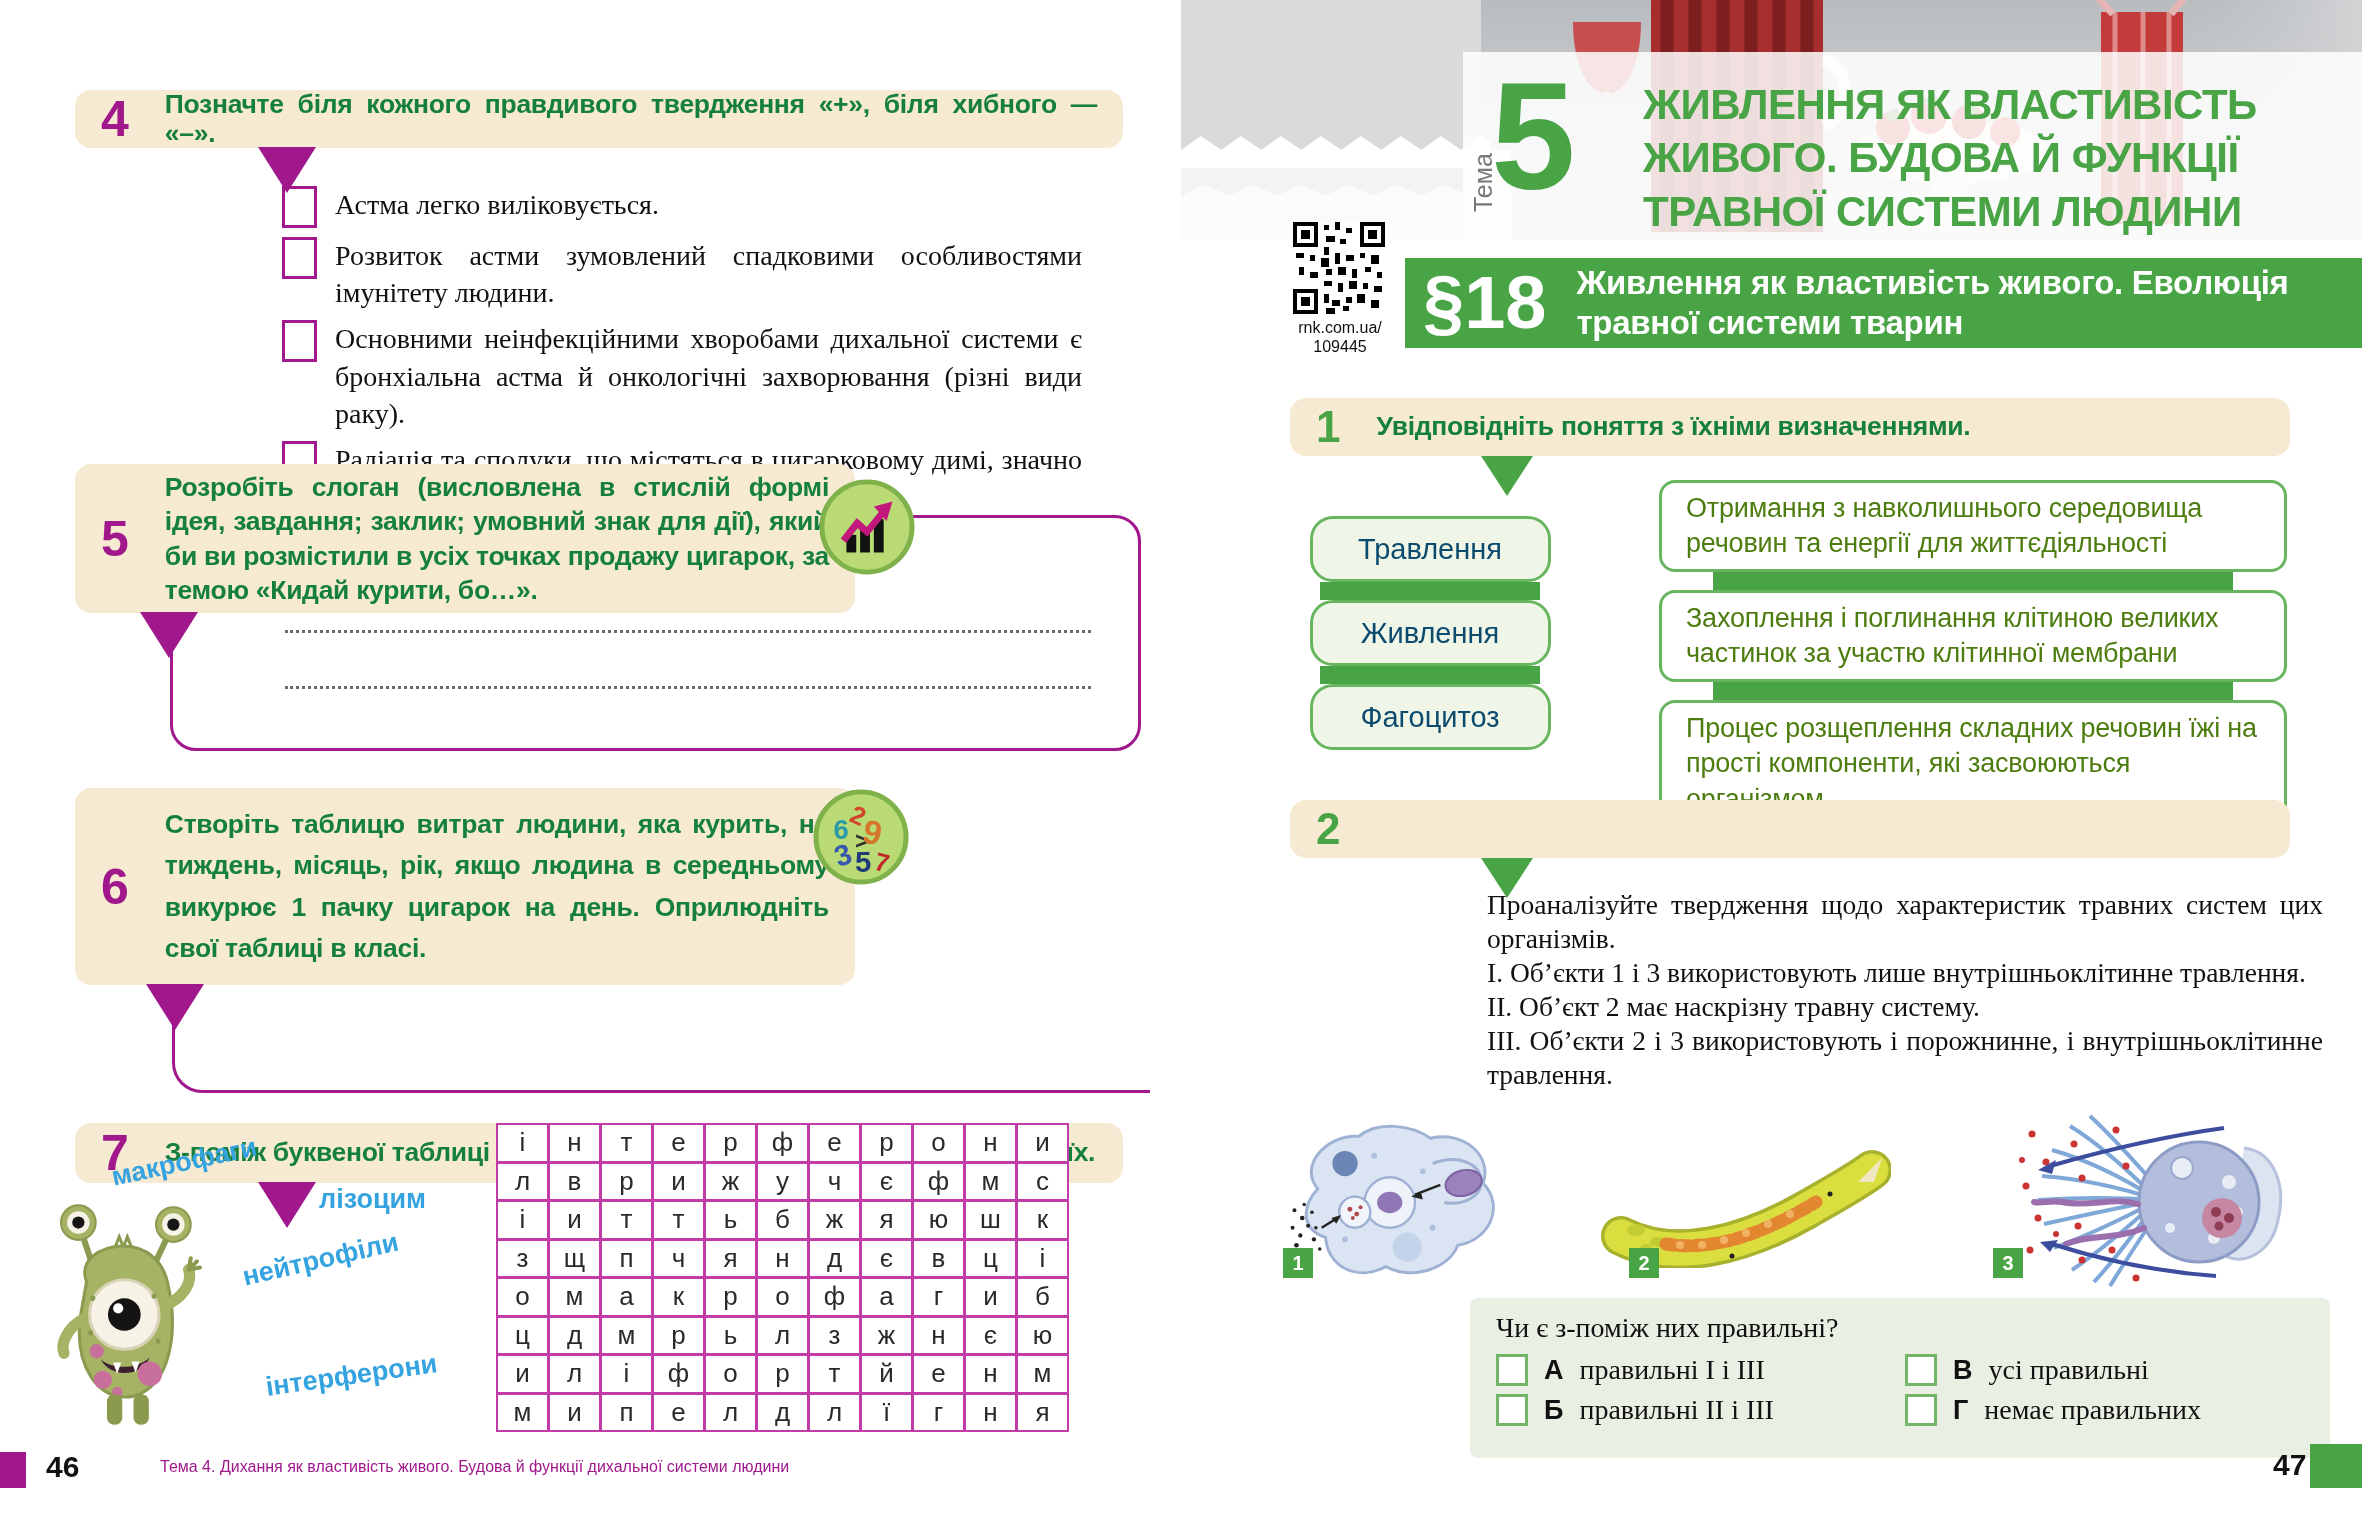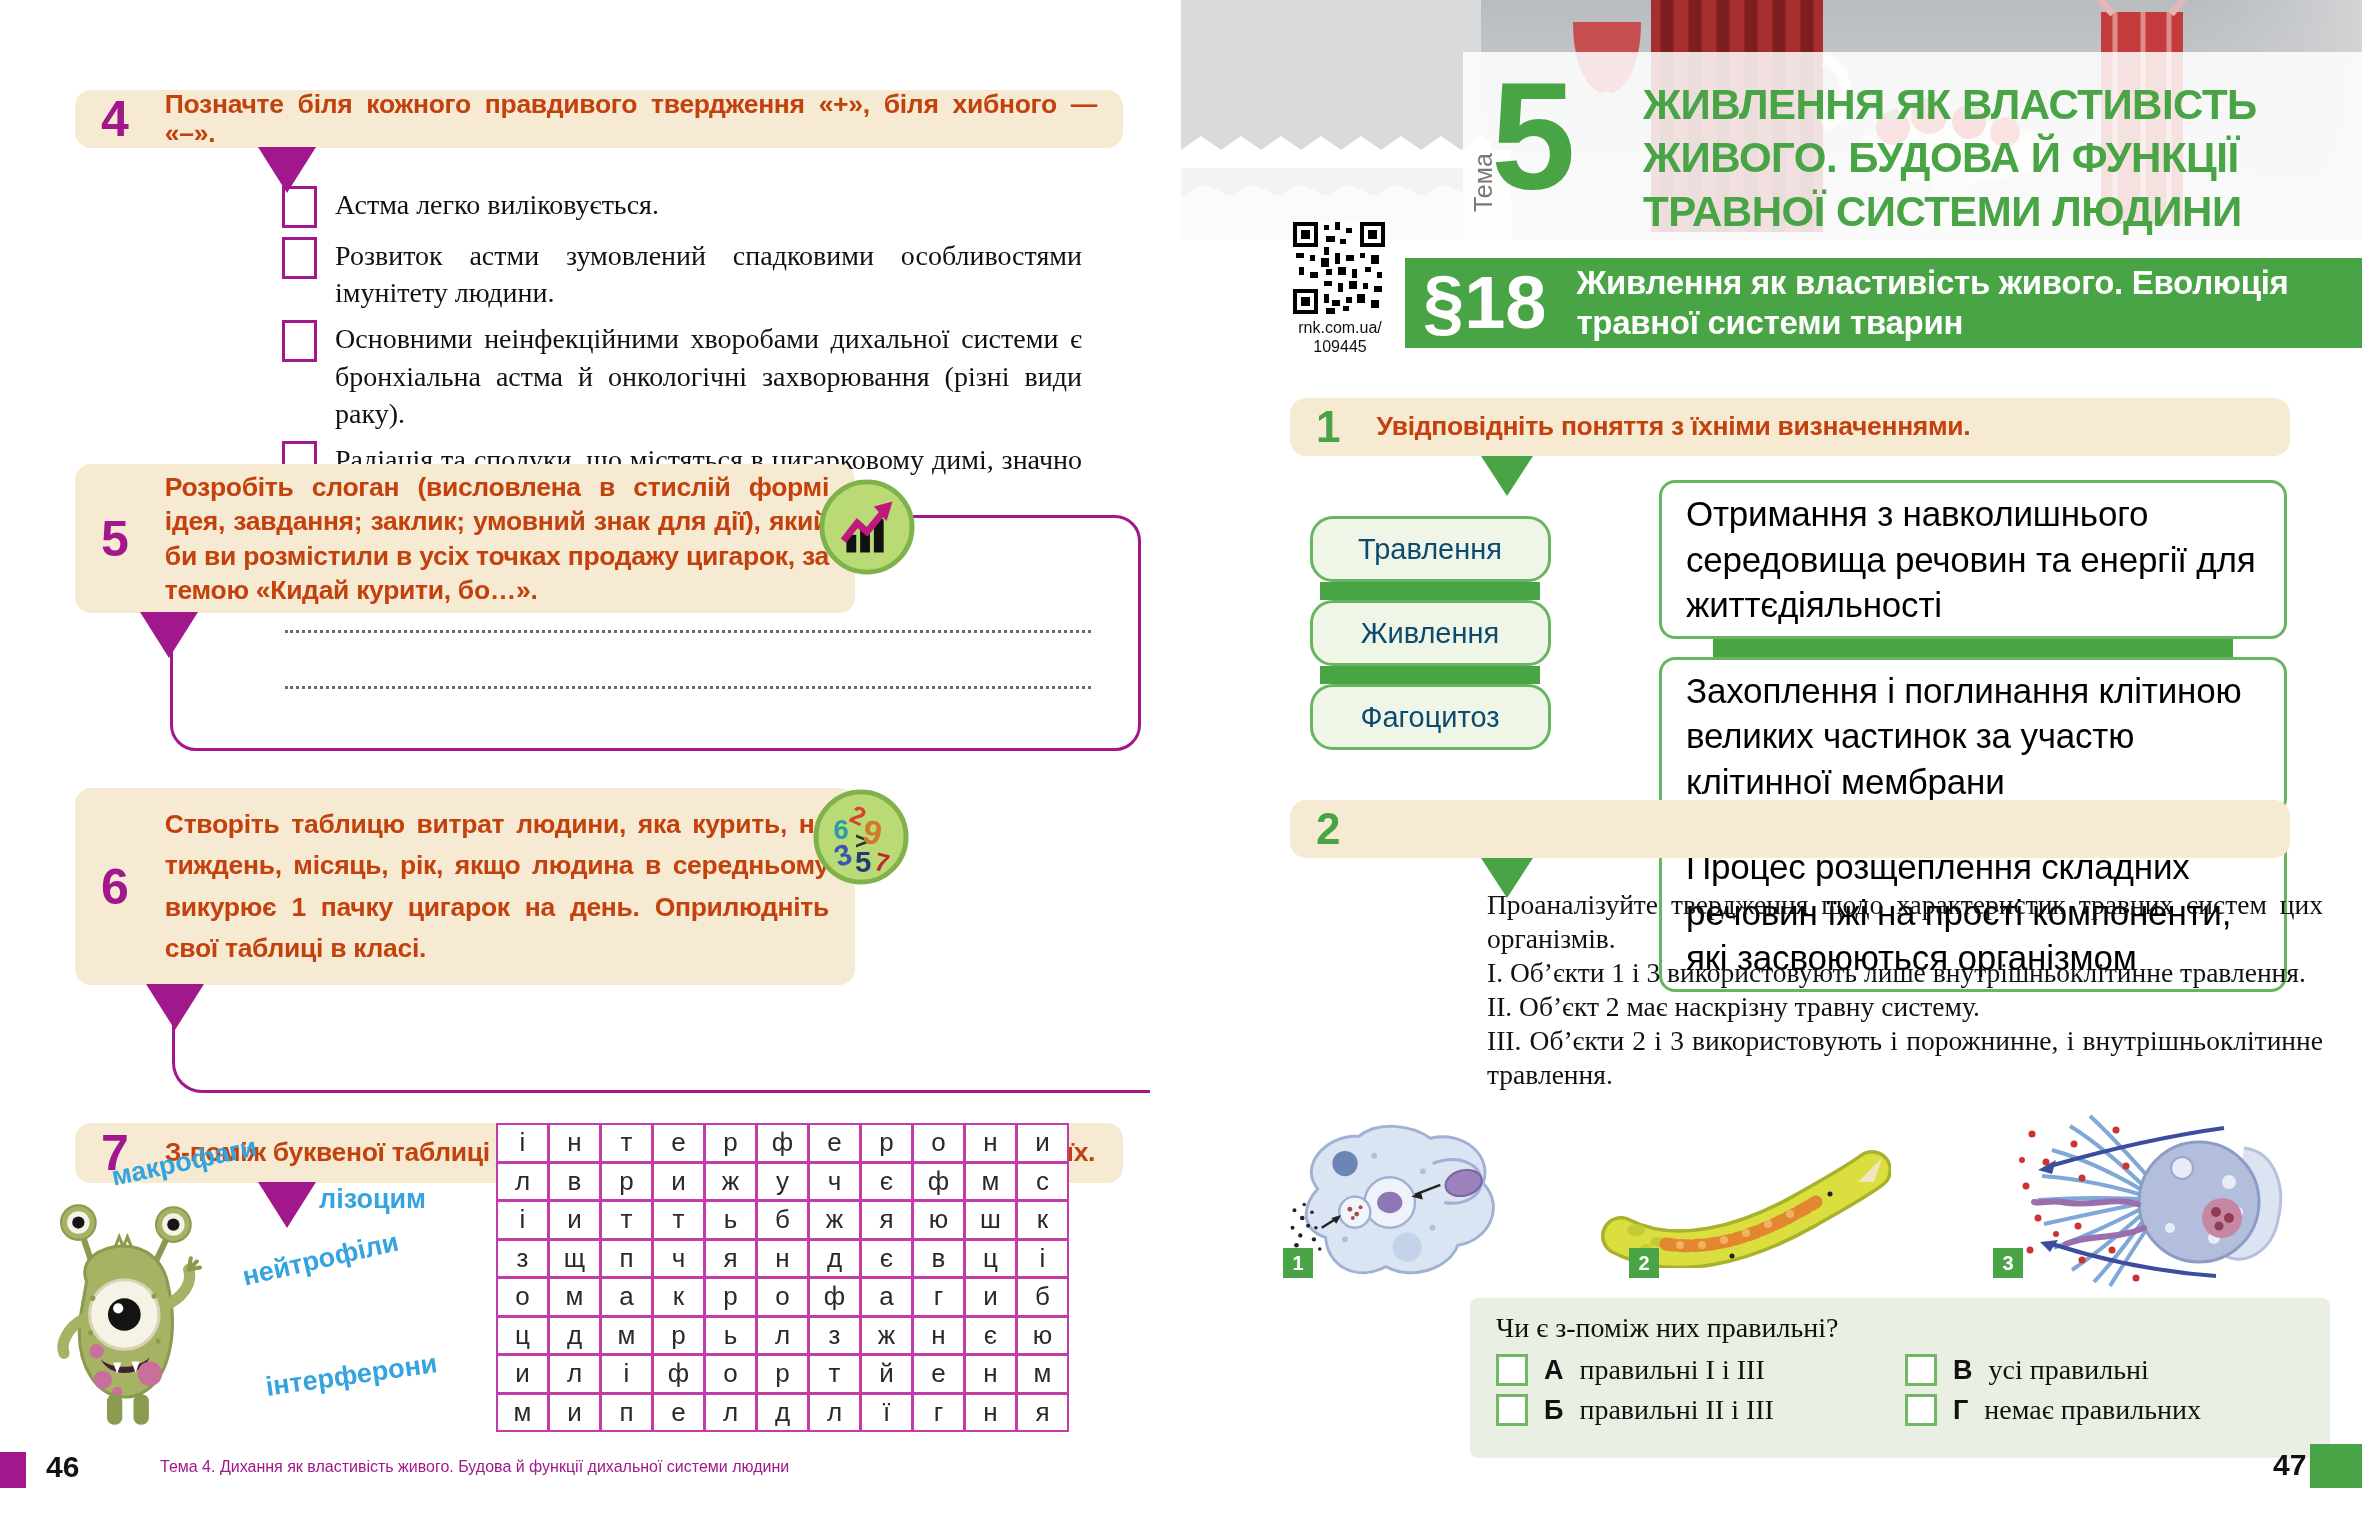"Позначте біля кожного правдивого" .ttitle { color: #c2410c -> #15803d }
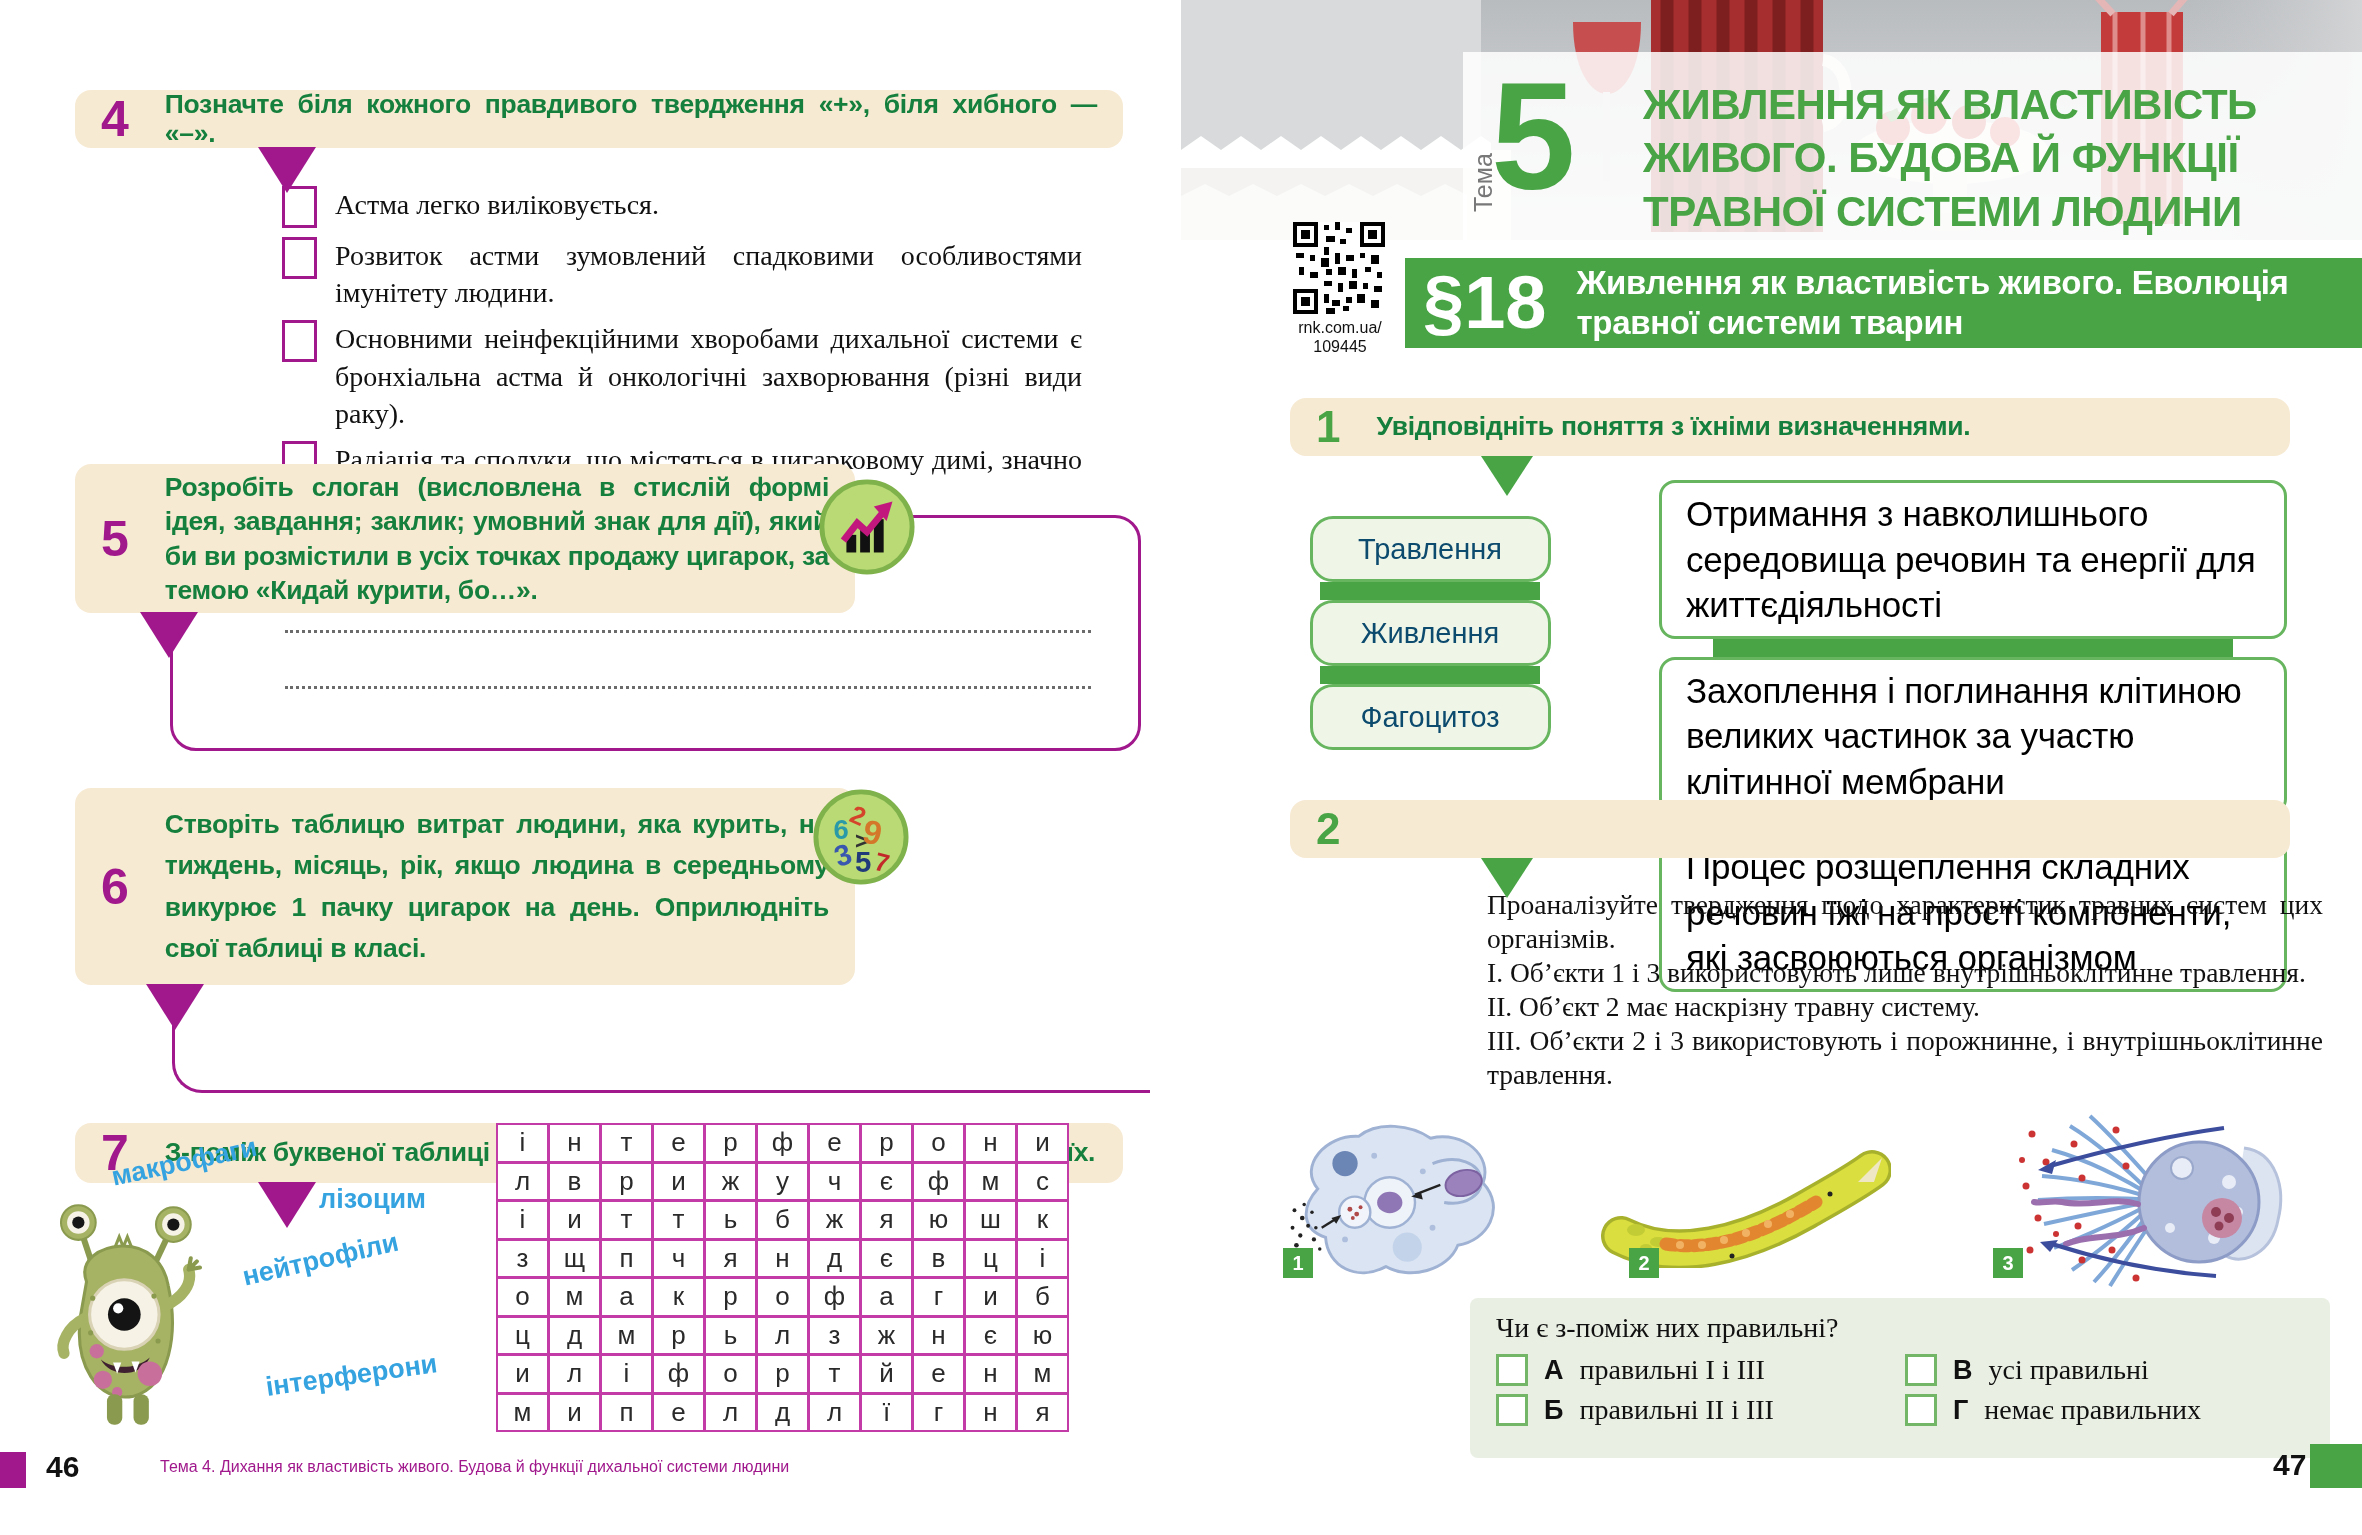"Отримання з навколишнього середовища" .defbox { color: #000000 -> #4d7c0f; font-size: 35px -> 27px }
